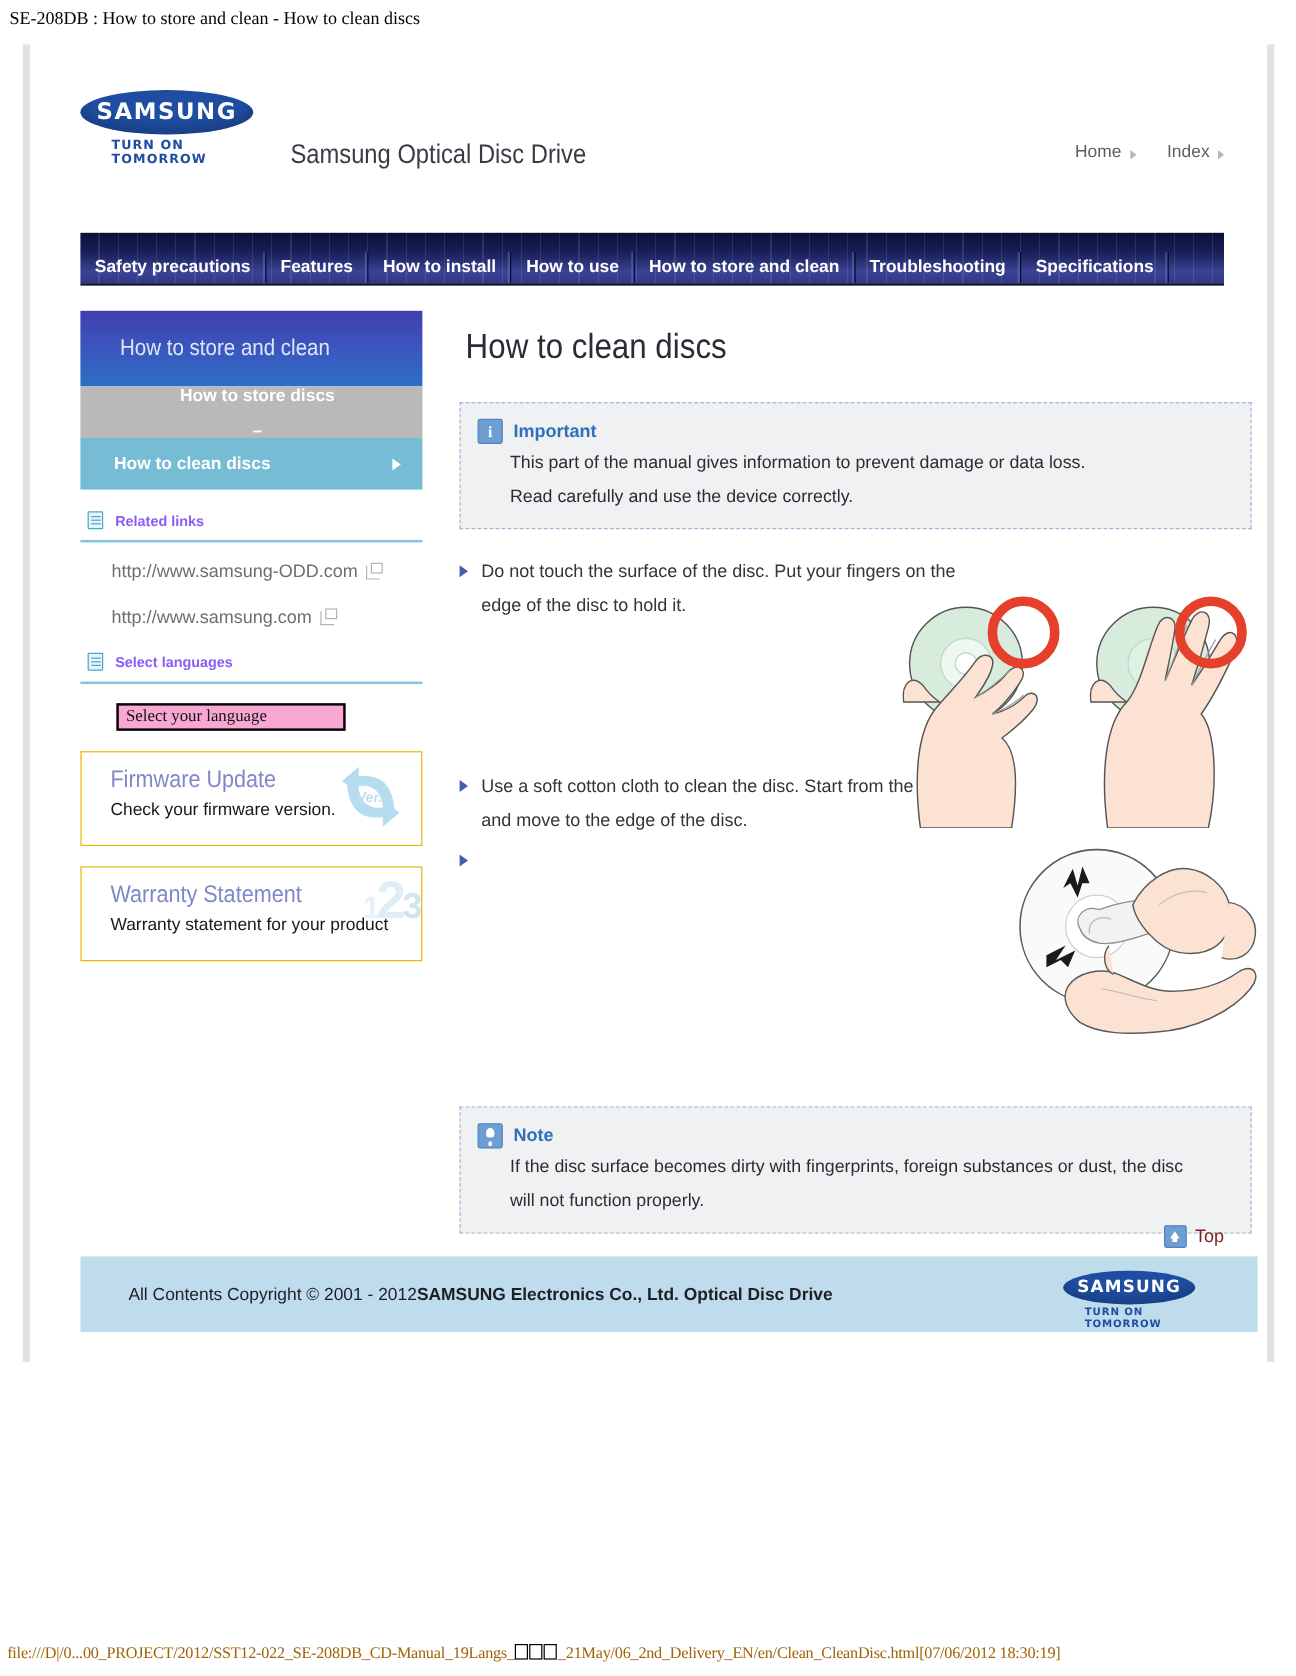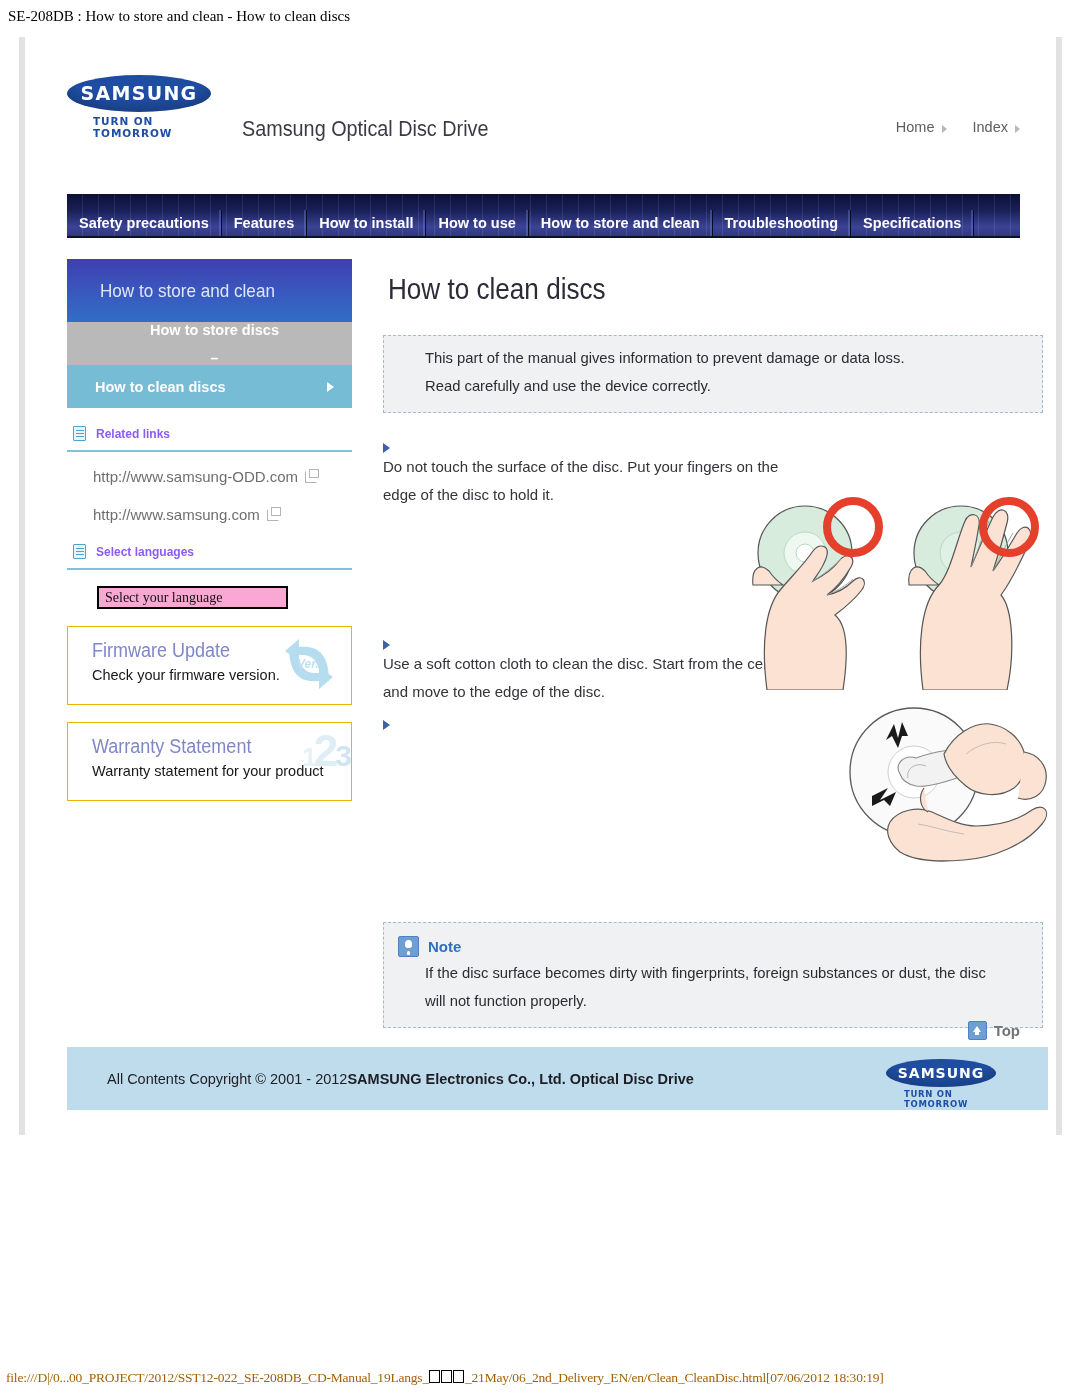"Important" div.callout-head { html: none -> <div> <span></span> <span>Important</span> </div> }
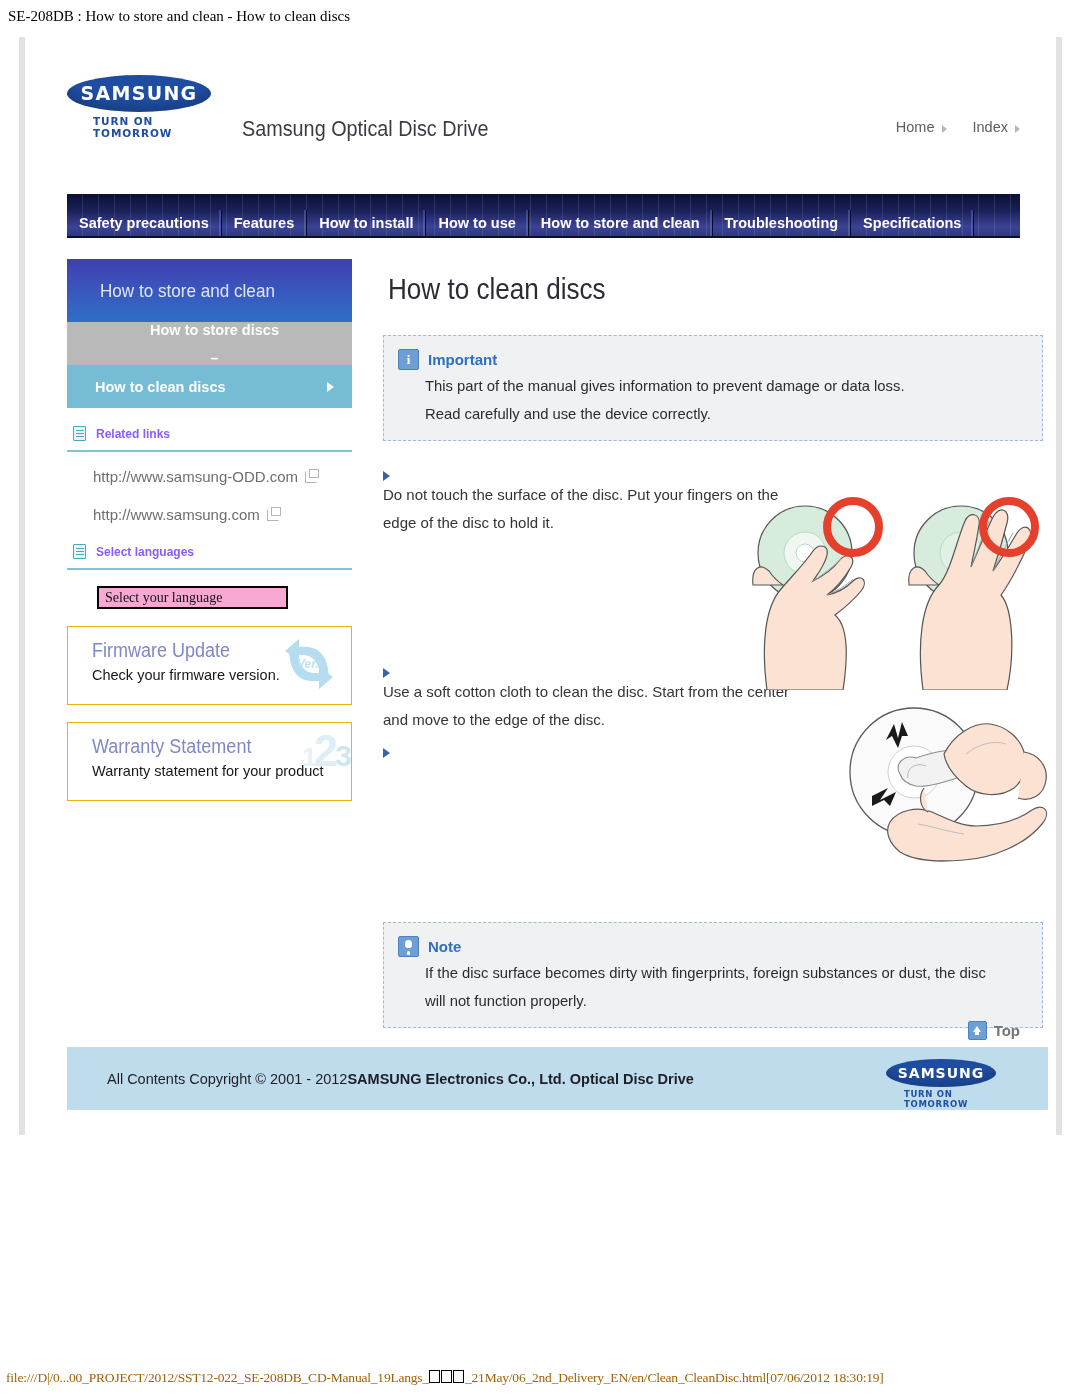"Do not touch the surface" .bullet { flex-direction: column -> none; gap: none -> 11px }
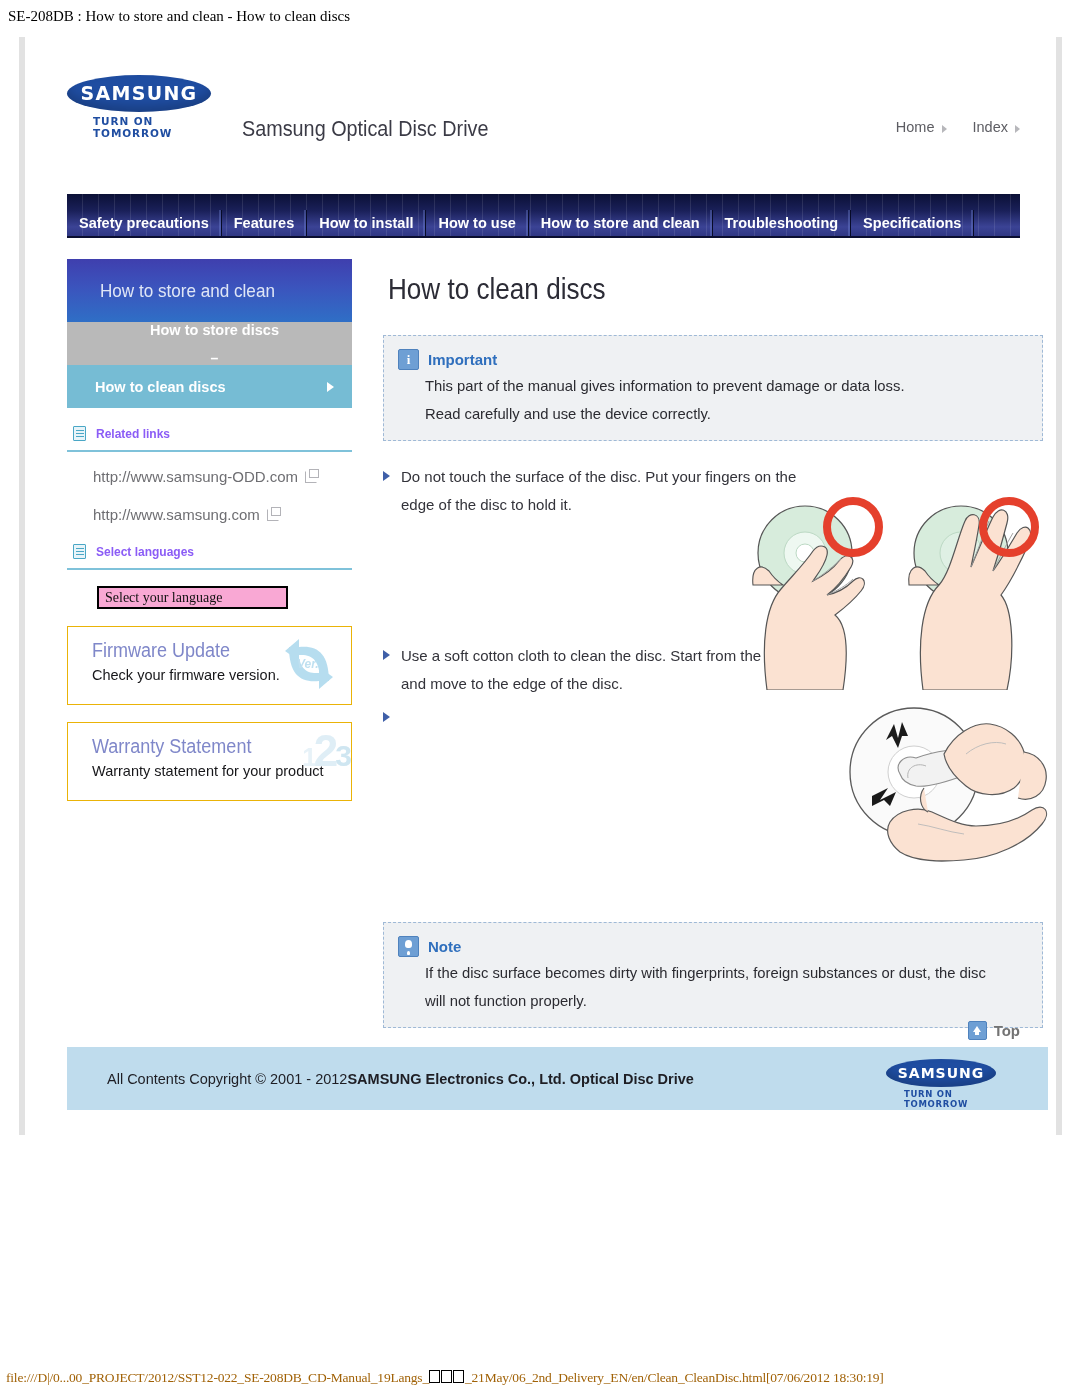"Top" .top-link .ttxt { color: #737373 -> #7f1d1d; font-weight: bold -> normal }
